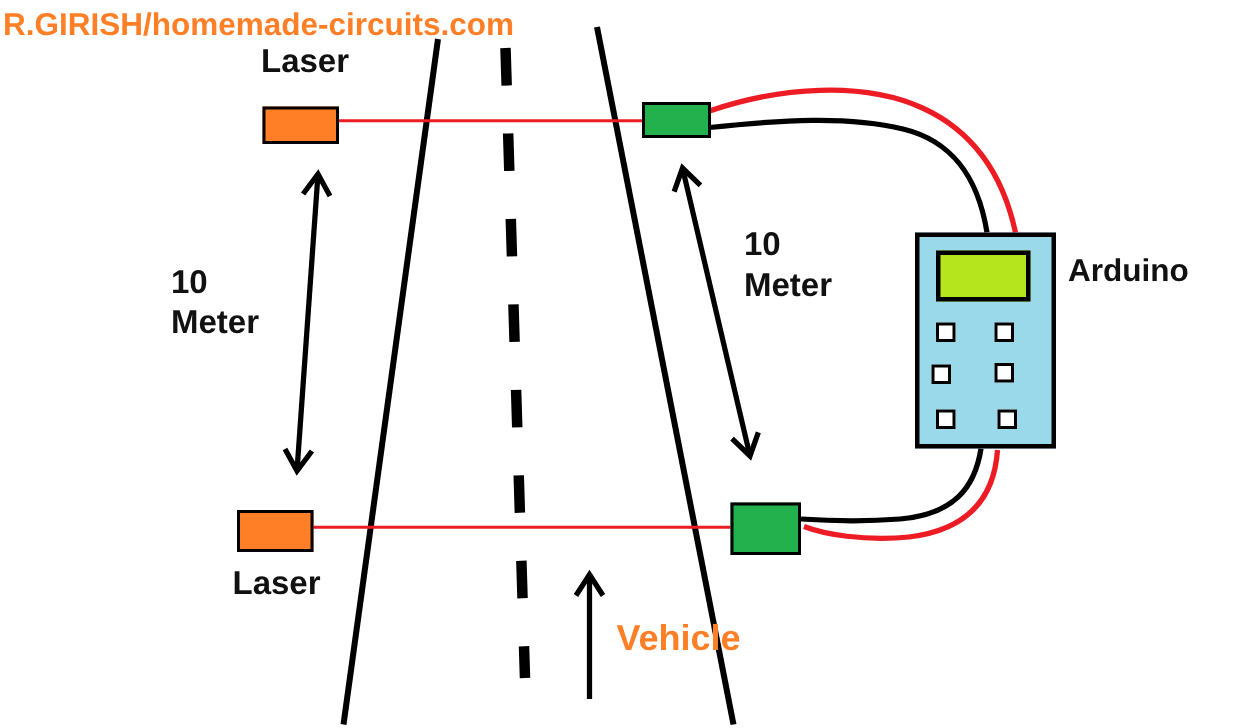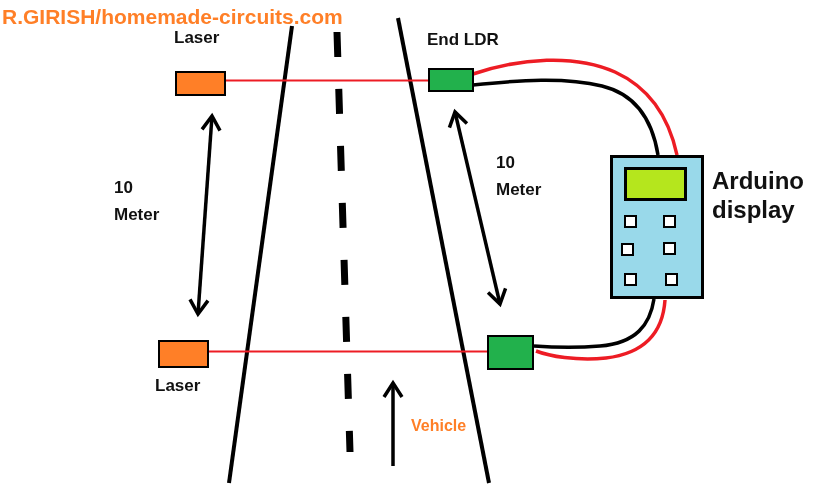"Laser" .lbl { font-size: 17px -> 22px }
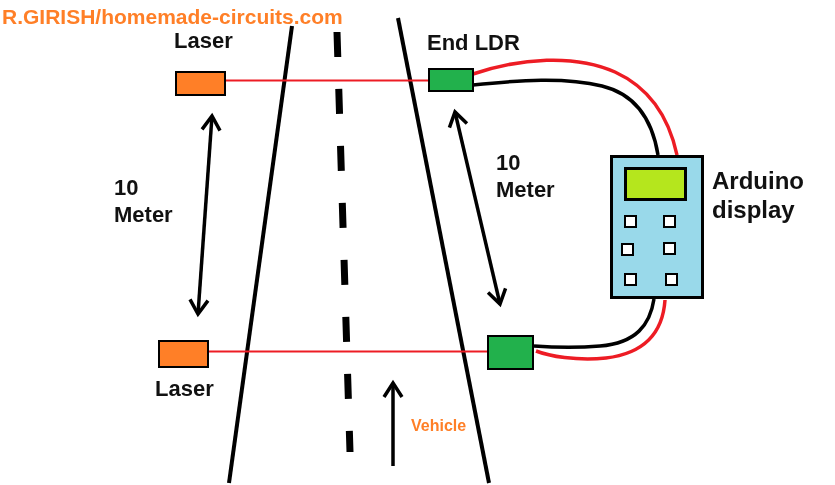"End LDR" div.lbl { html: <div>End LDR</div> -> none }
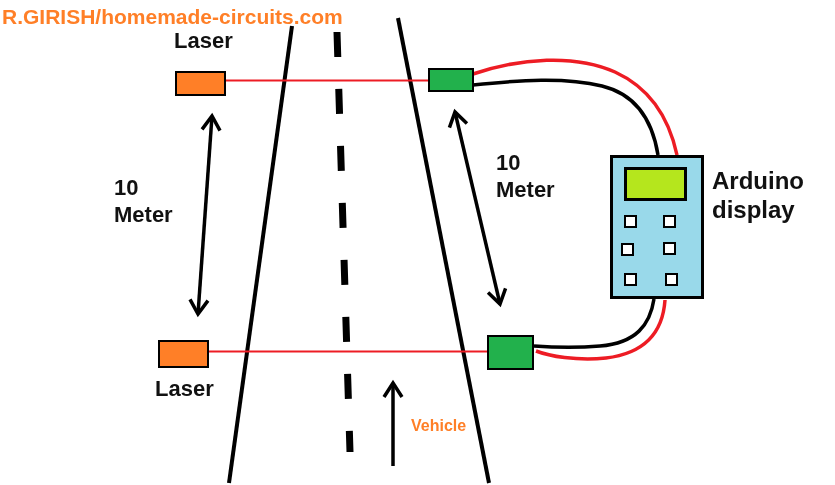"Arduino" #lbl-arduino { font-size: 24px -> 21px }
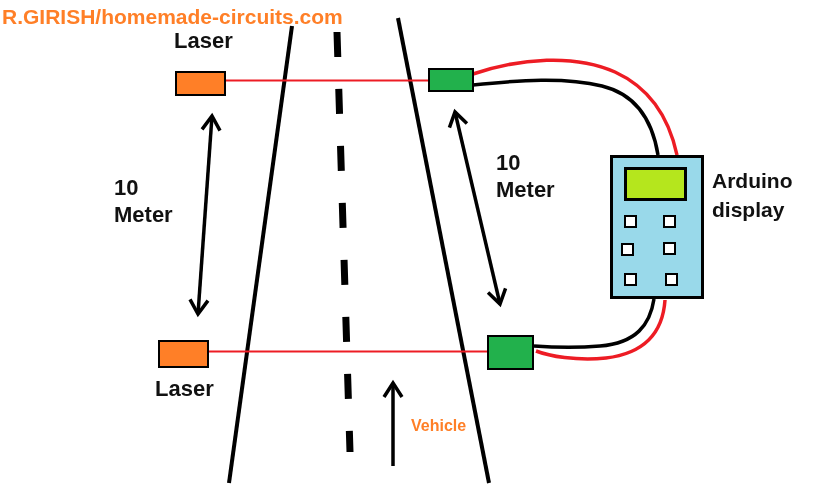"display" div { html: <div>display</div> -> none }
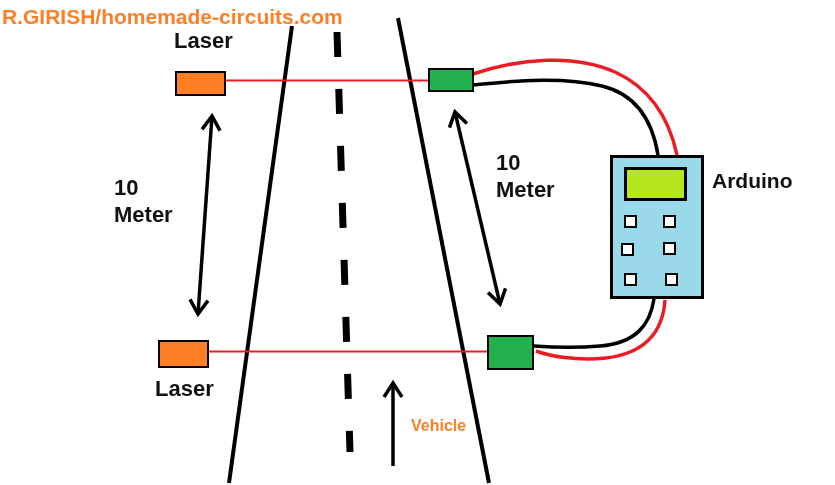"Vehicle" #lbl-vehicle { font-size: 16px -> 24px }
